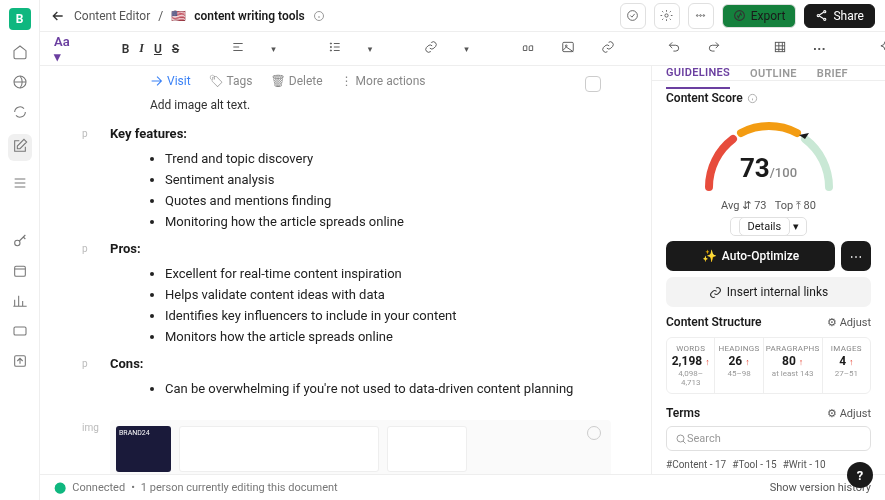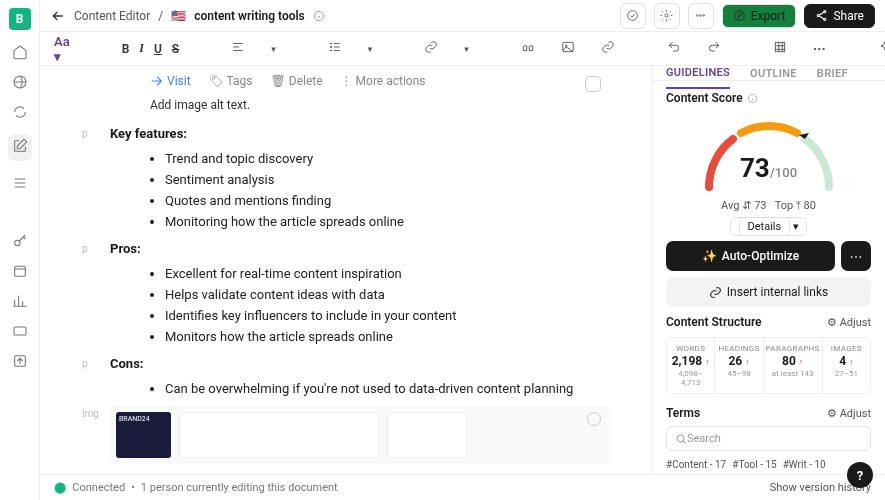"img" div.block { margin-top: 10px -> 24px }
